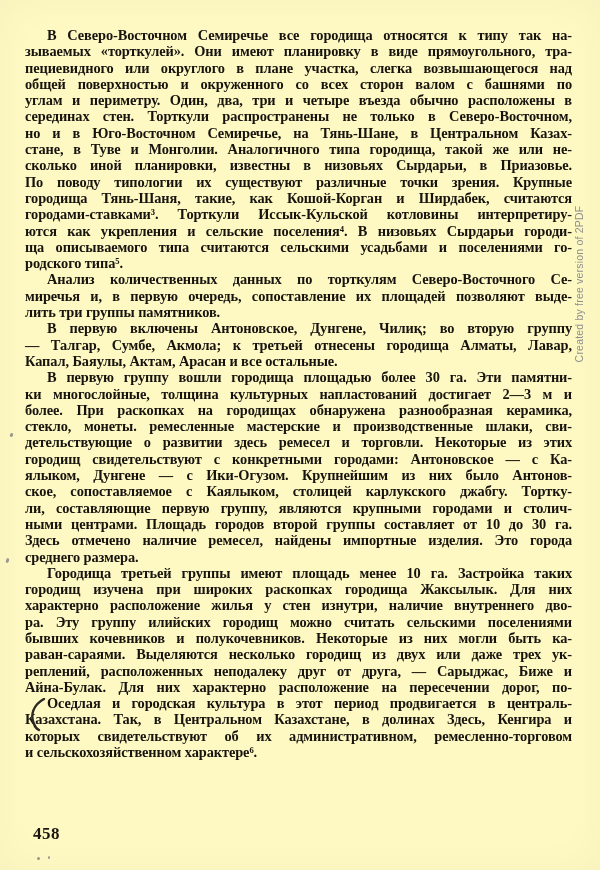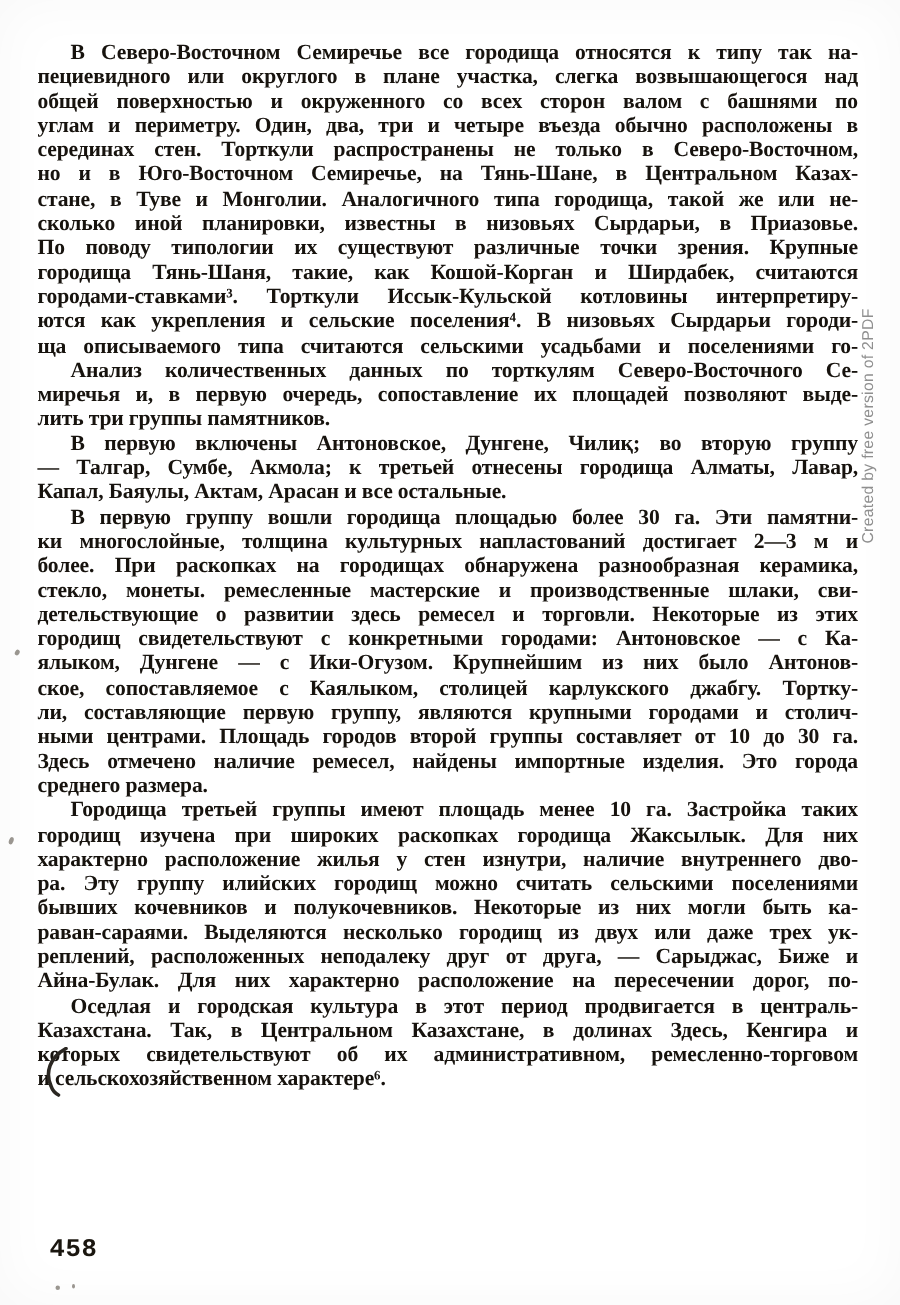"В Северо-Восточном Семиречье все" .page { background: #ffffff -> #fef9c3 }
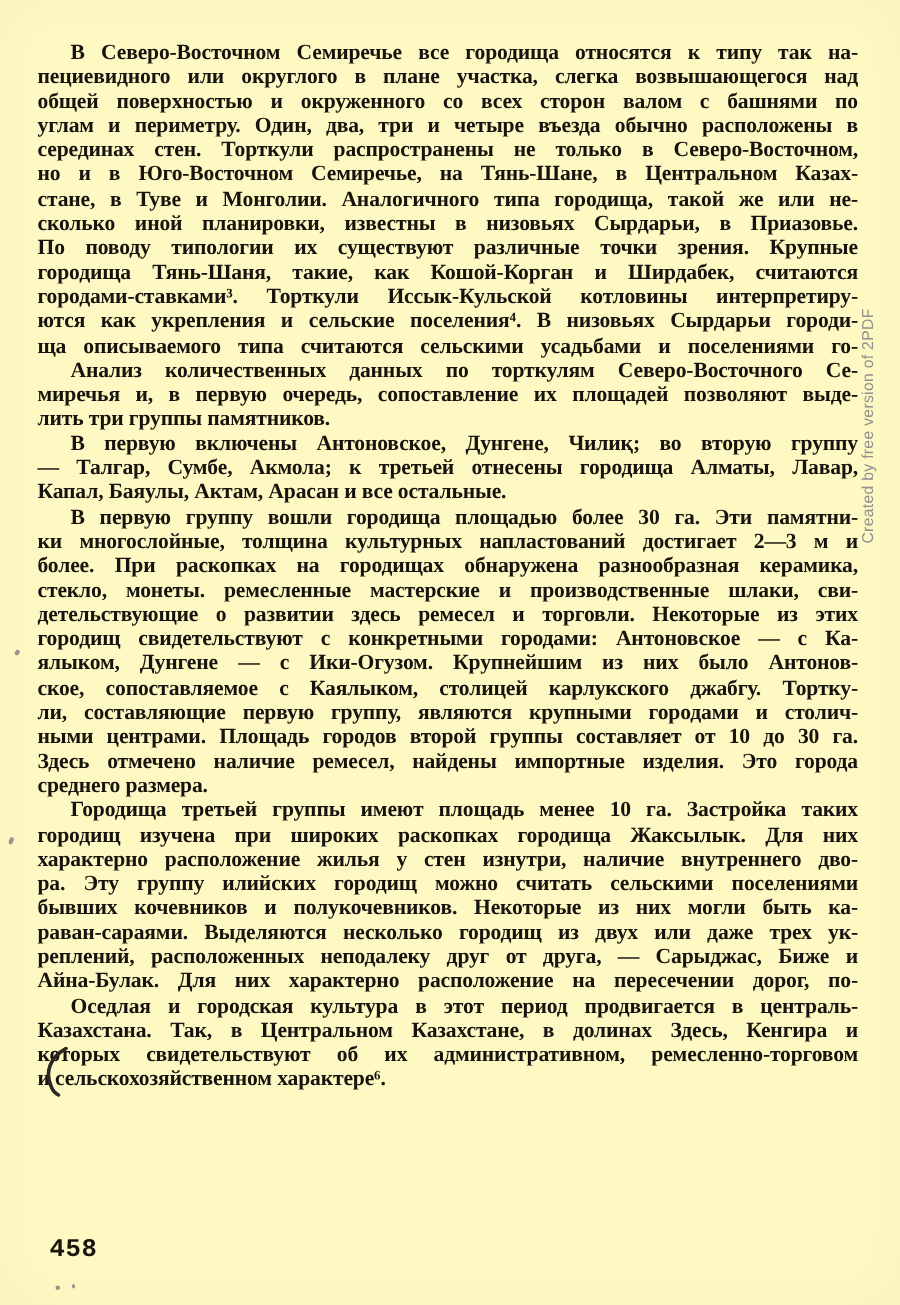"зываемых «торткулей». Они имеют" div.ln { html: none -> <div>зываемых «торткулей». Они имеют планировку в виде прямоугольного, тра-</div> }
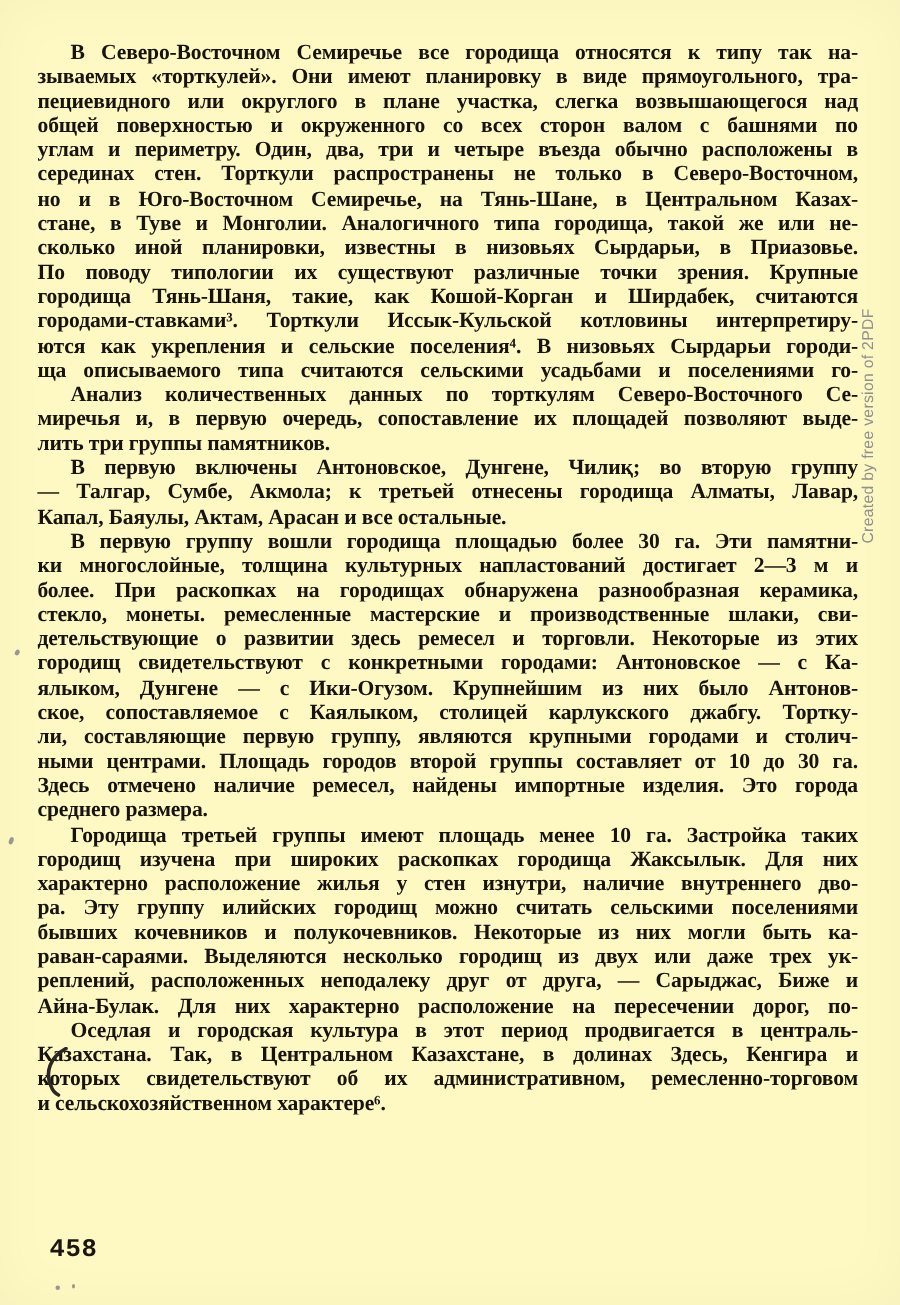"родского типа⁵." div.ln { html: none -> <div>родского типа⁵.</div> }
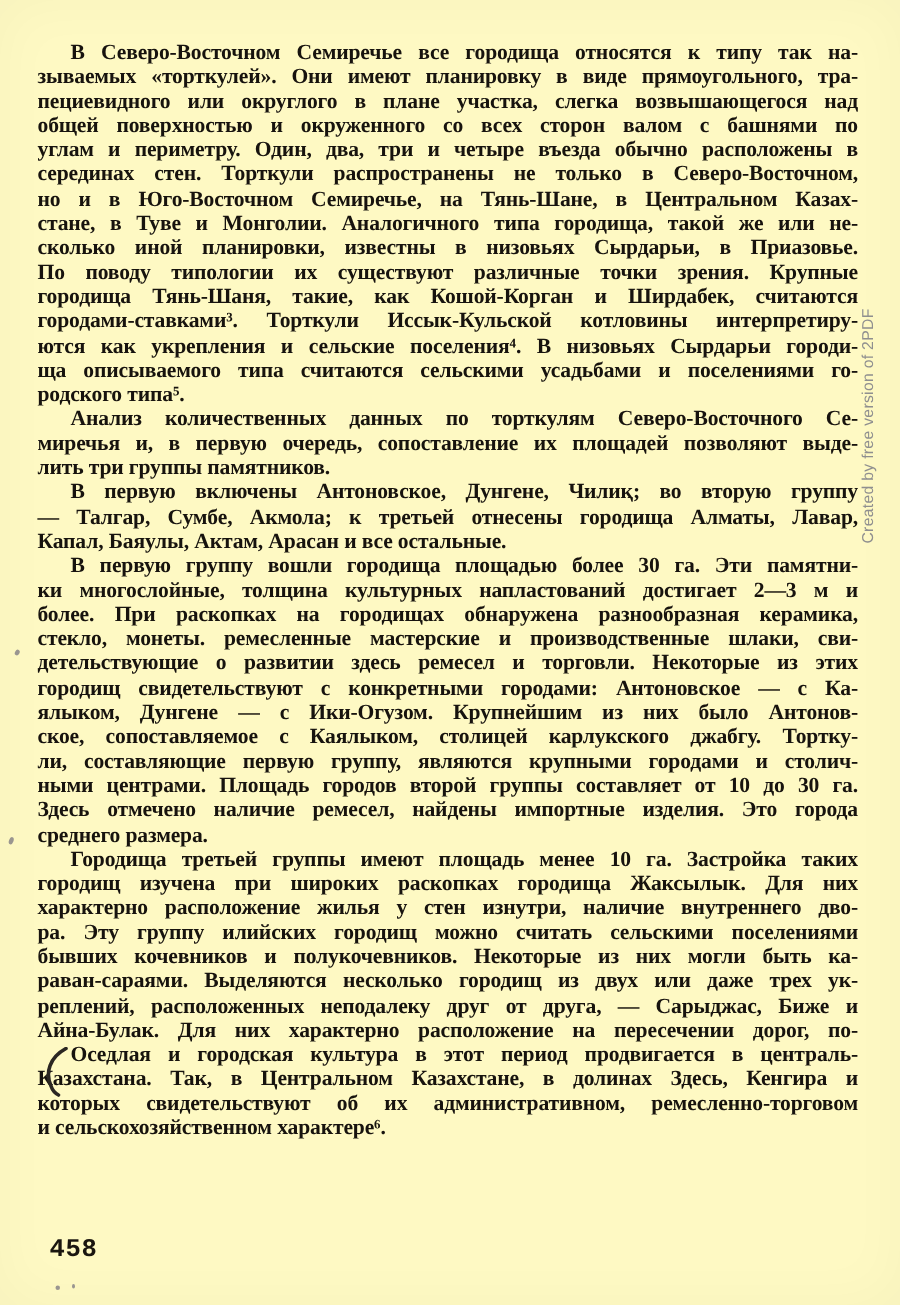"458" .pagenum { font-family: Liberation Mono, monospace -> Liberation Serif, serif }
